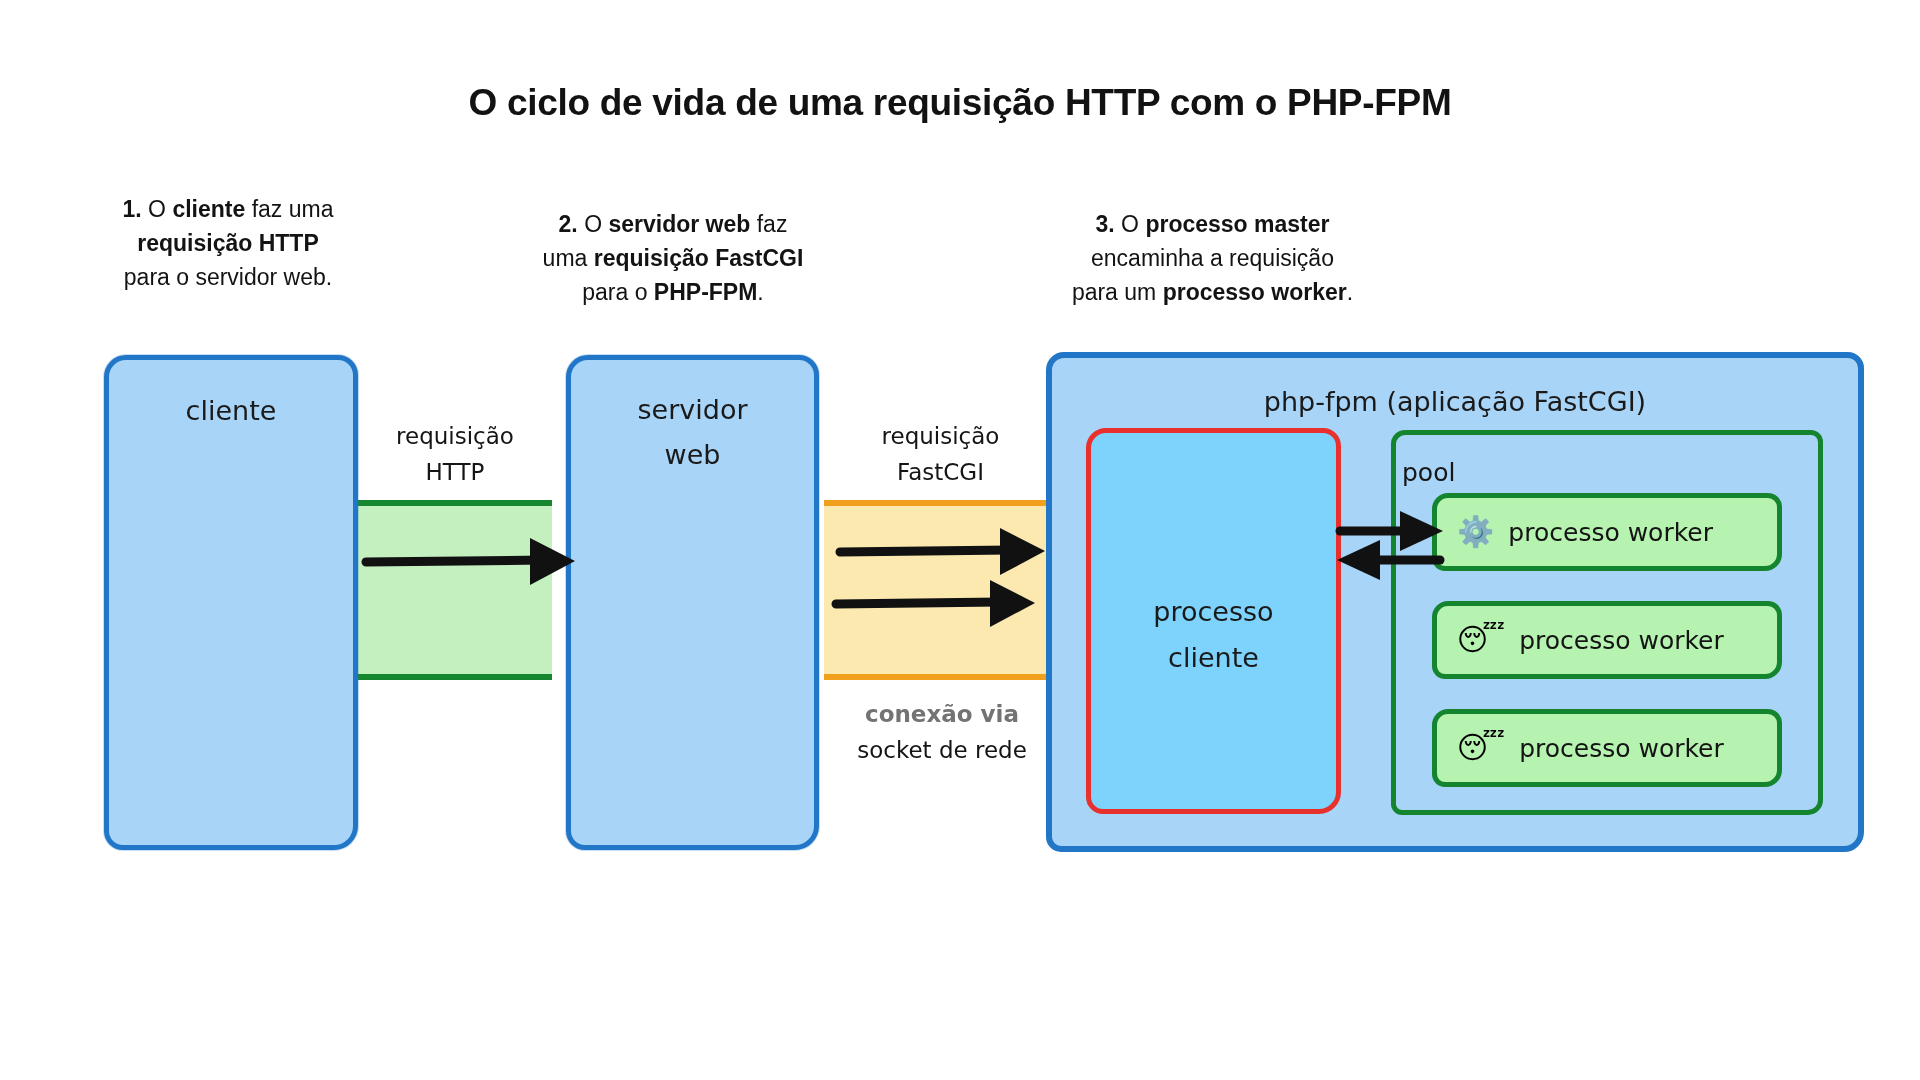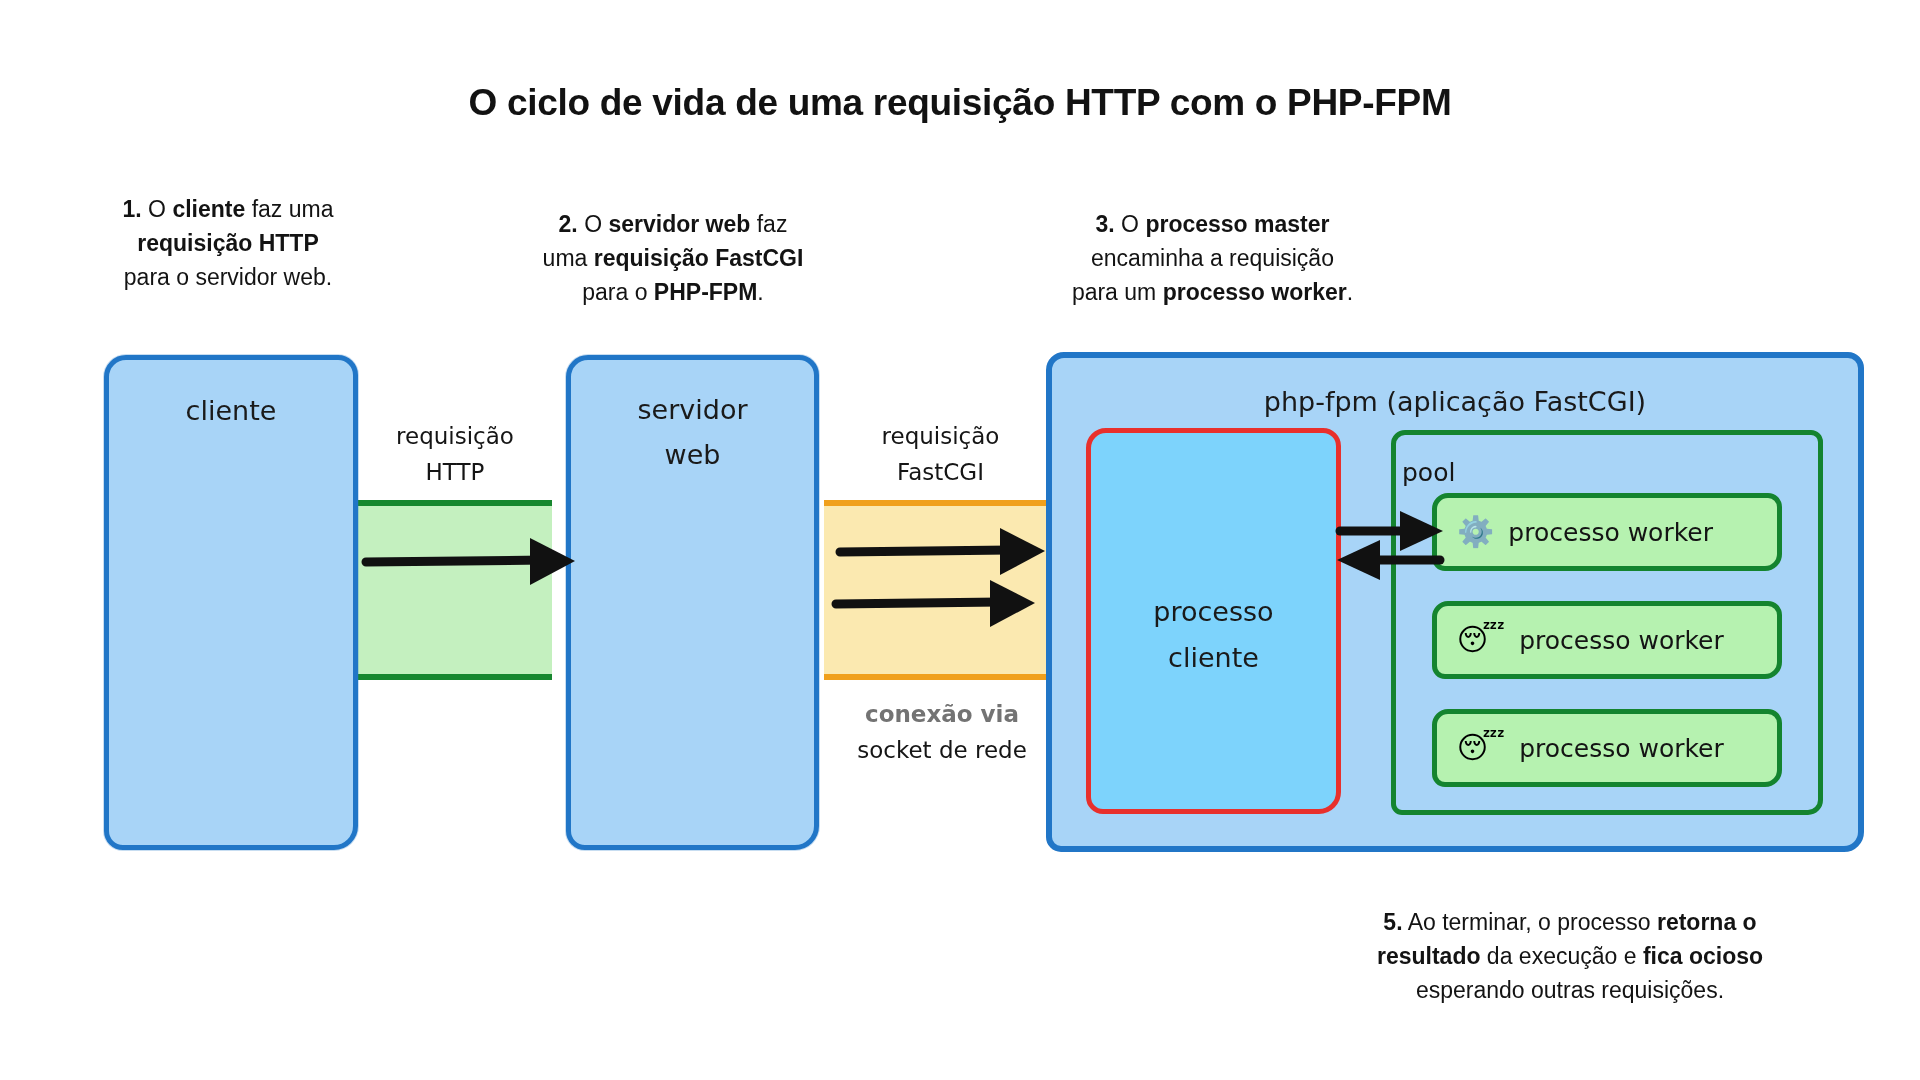"5. Ao terminar, o processo" div.caption { html: <div> <b><span>5.</span></b> Ao terminar, o processo <b>retorna o</b><br> <b>resultado</b> da execução e <b>fica ocioso</b><br> esperando outras requisições. </div> -> none }
